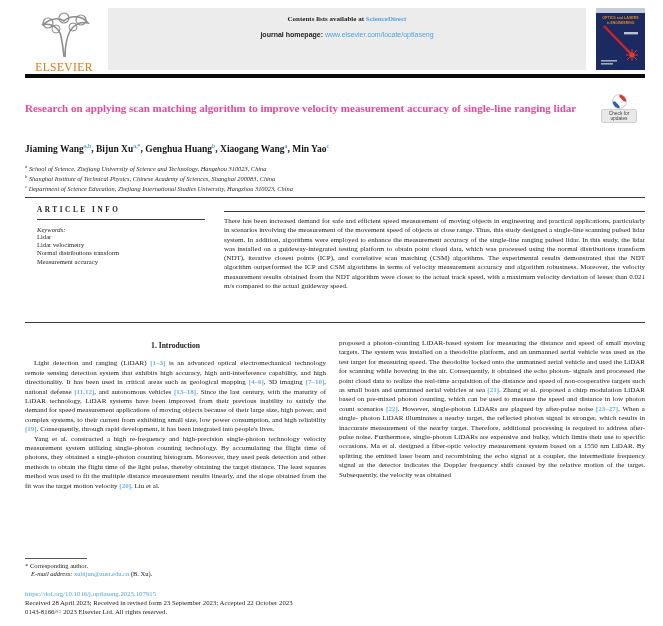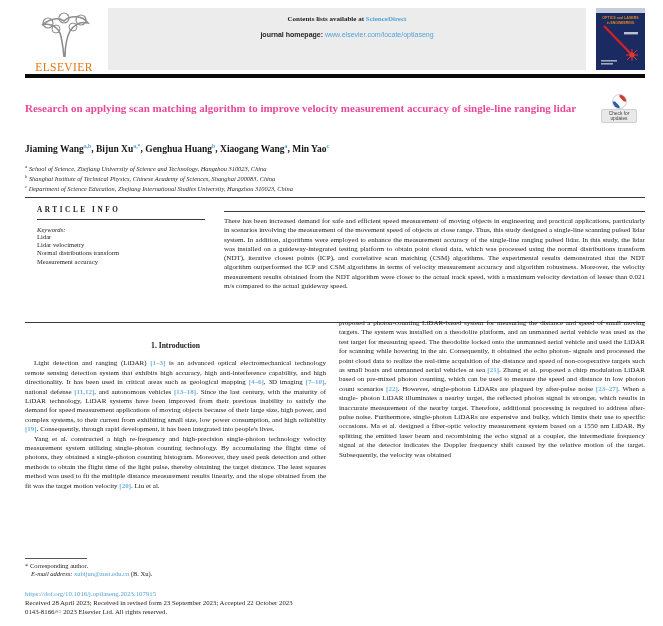"proposed a photon-counting LiDAR-based" .rightcol { top: 319px -> 339px }
